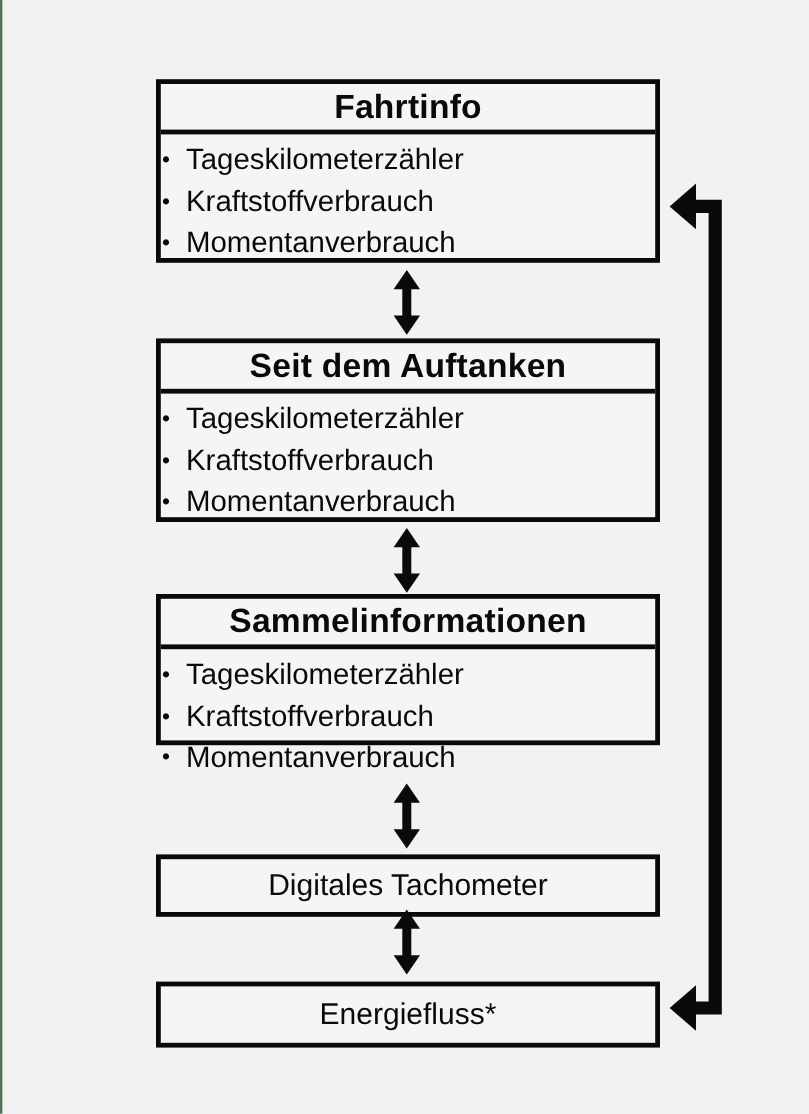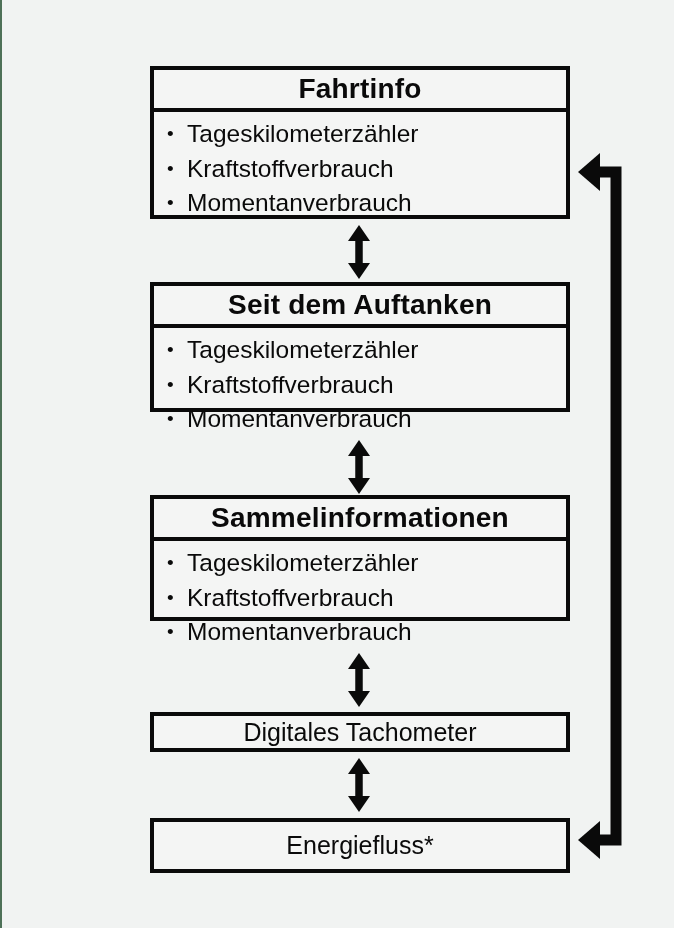"Fahrtinfo" .canvas { margin-left: 20px -> none }
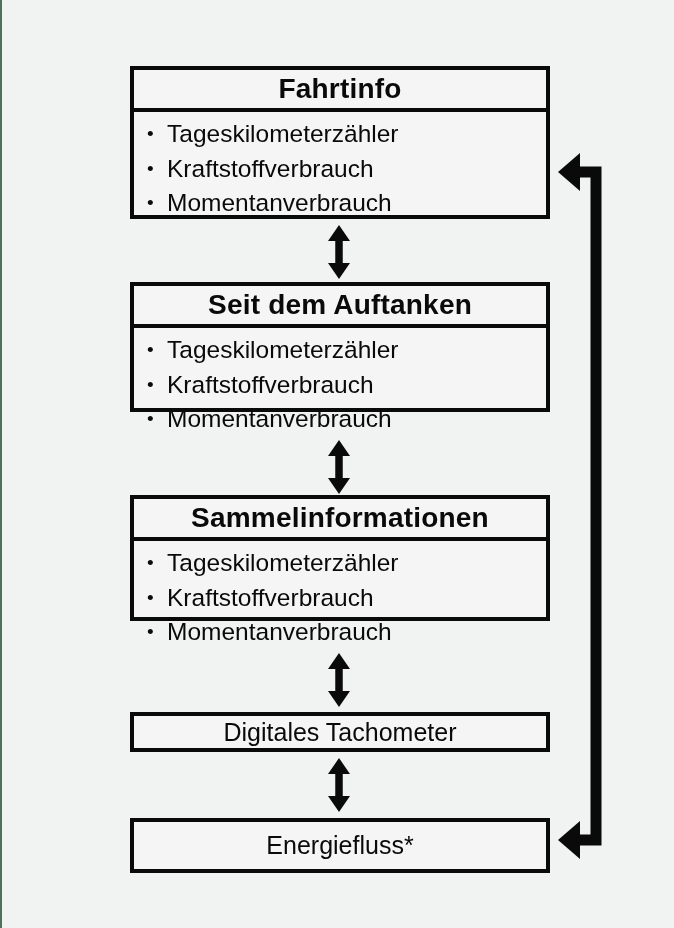"Tageskilometerzähler" .box-list { padding: 0 0 0 12px -> 0 0 0 0 }
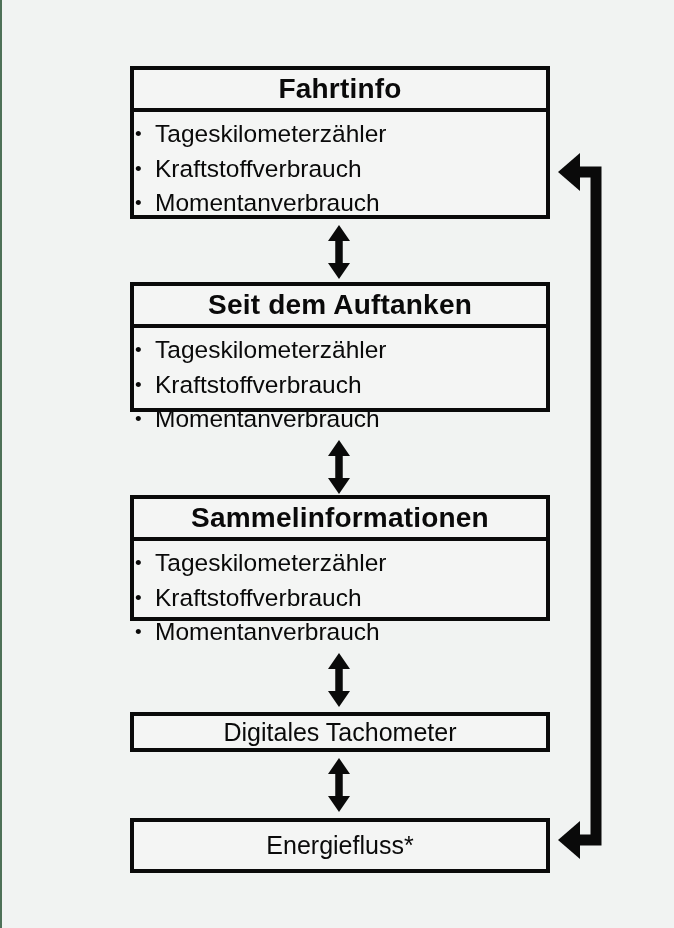"Seit dem Auftanken" div.box { height: 130px -> 153px }
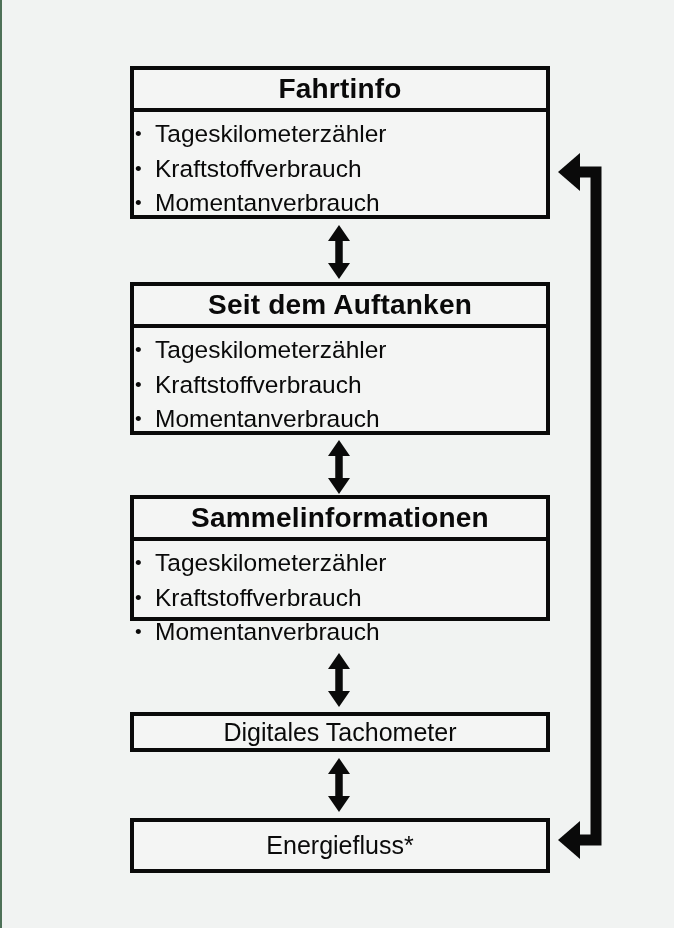"Digitales Tachometer" div.box { height: 40px -> 52px }
